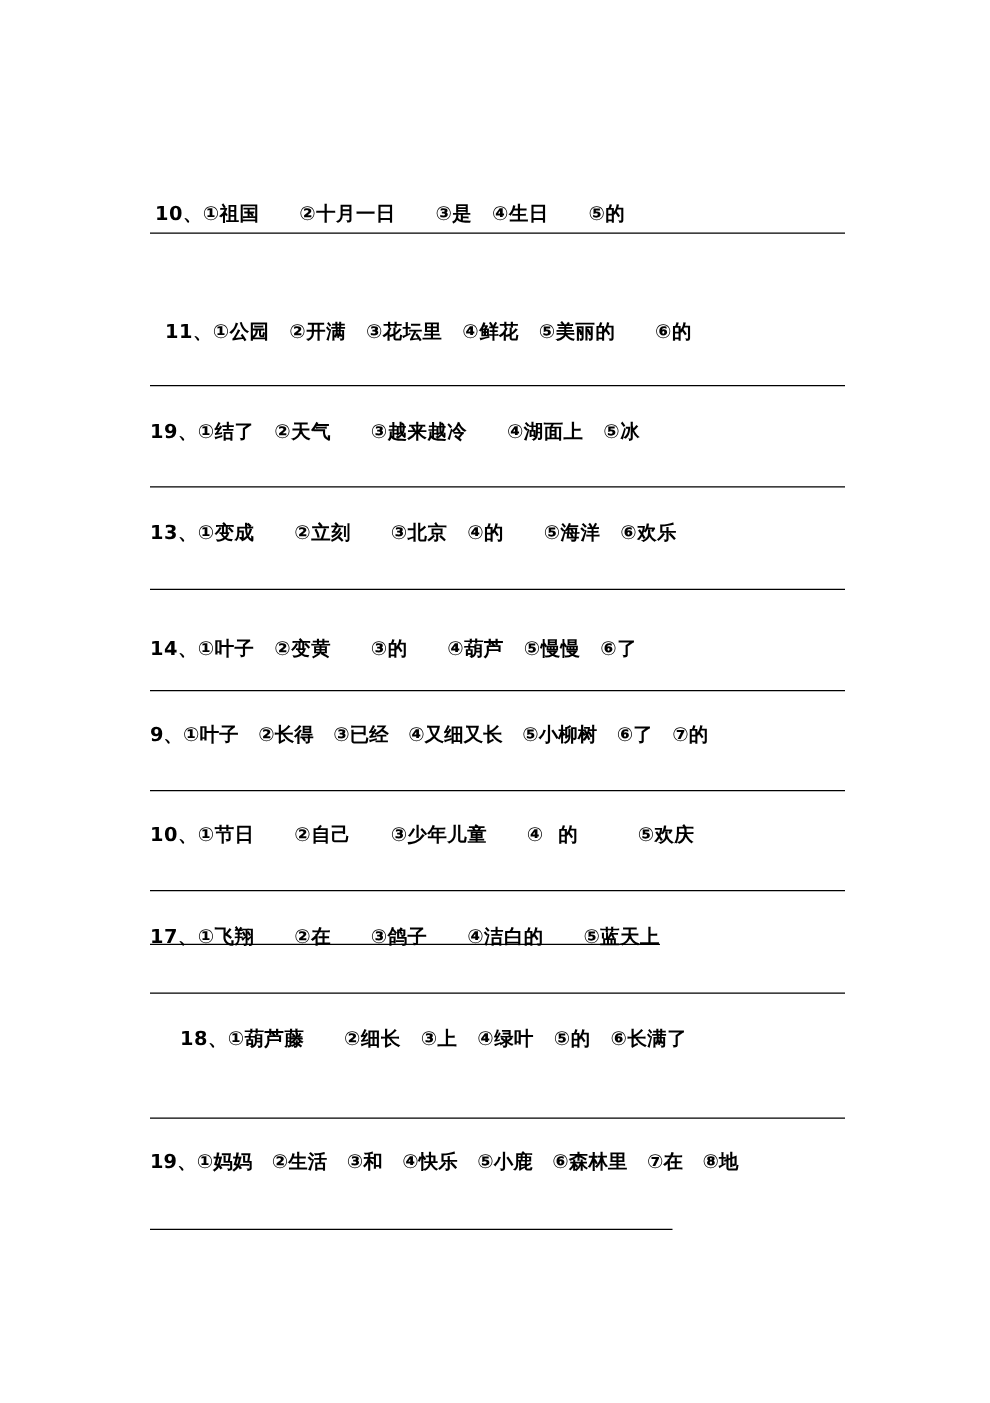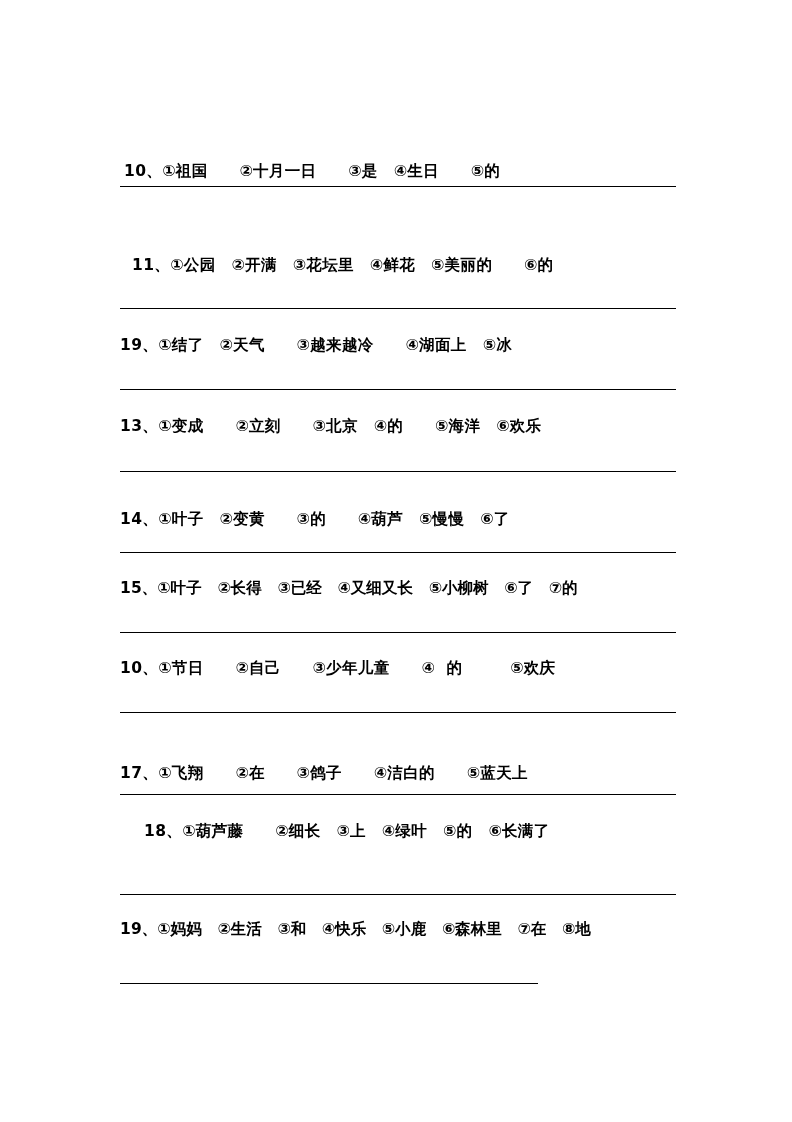"15、①叶子 ②长得 ③已经 ④又细又长 ⑤小柳树" div.item-text { text: 15 -> 9 }
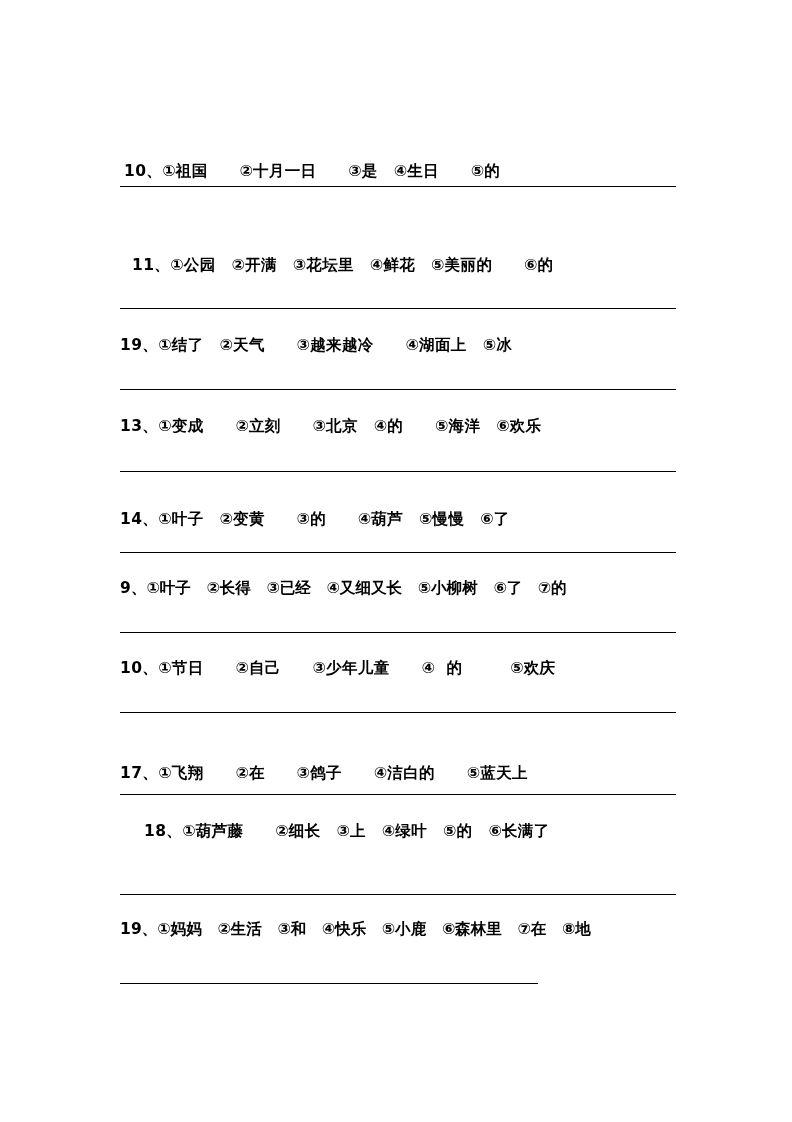"17、①飞翔 ②在 ③鸽子 ④洁白的 ⑤蓝天上" div.item { text-decoration: none -> underline; top: 656px -> 632px }
